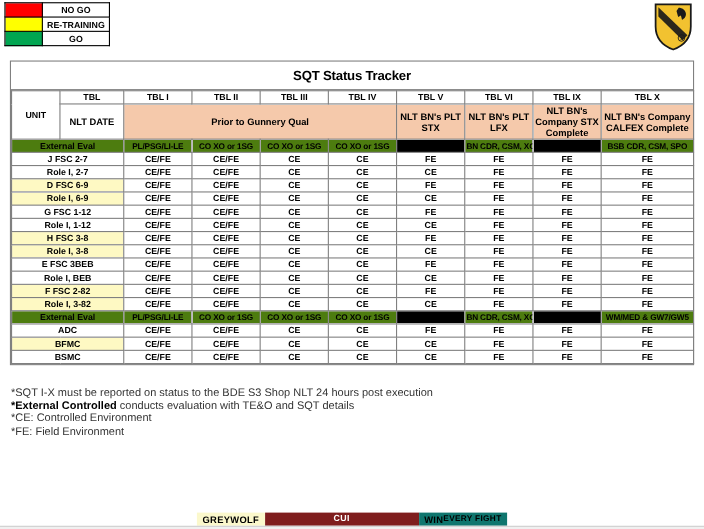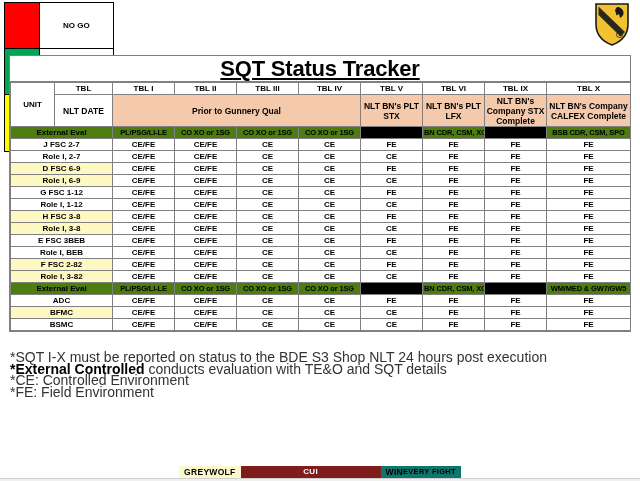"NO GO" #legend td { padding: 17px -> 0 }
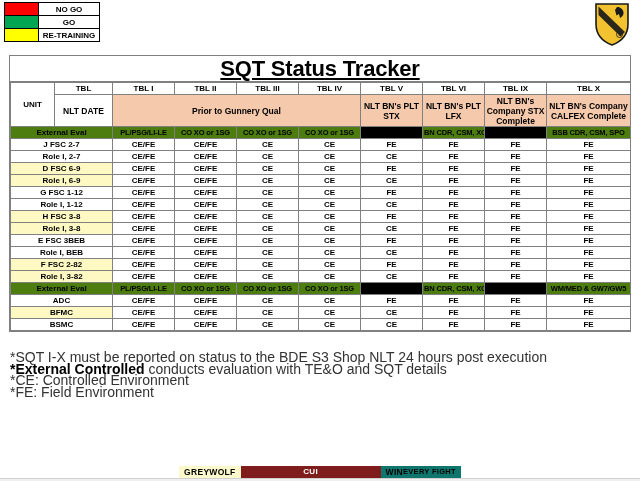"GO" tr { order: before "RE-TRAINING" -> after "RE-TRAINING" }
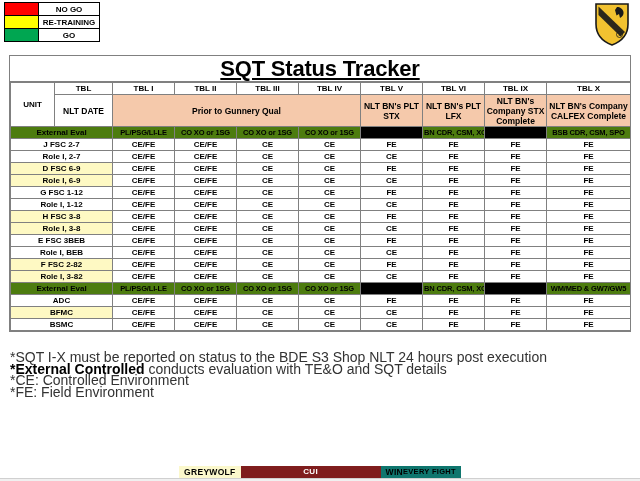"SQT Status Tracker" #title-bar .t { font-size: 22px -> 12px; text-decoration: underline -> none }
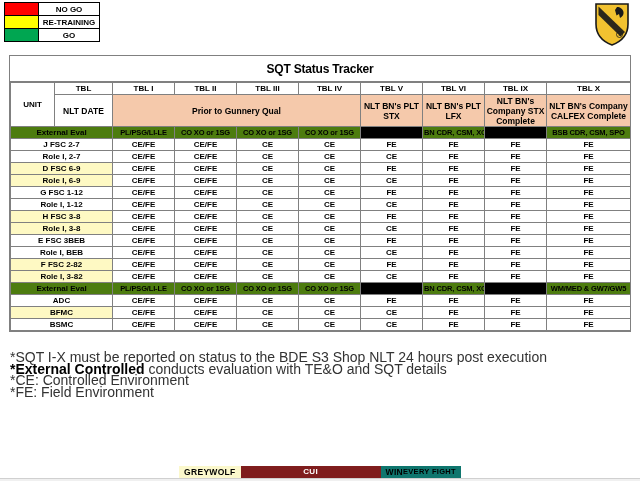"*SQT I-X must be reported" #notes { font-size: 14px -> 10px }
